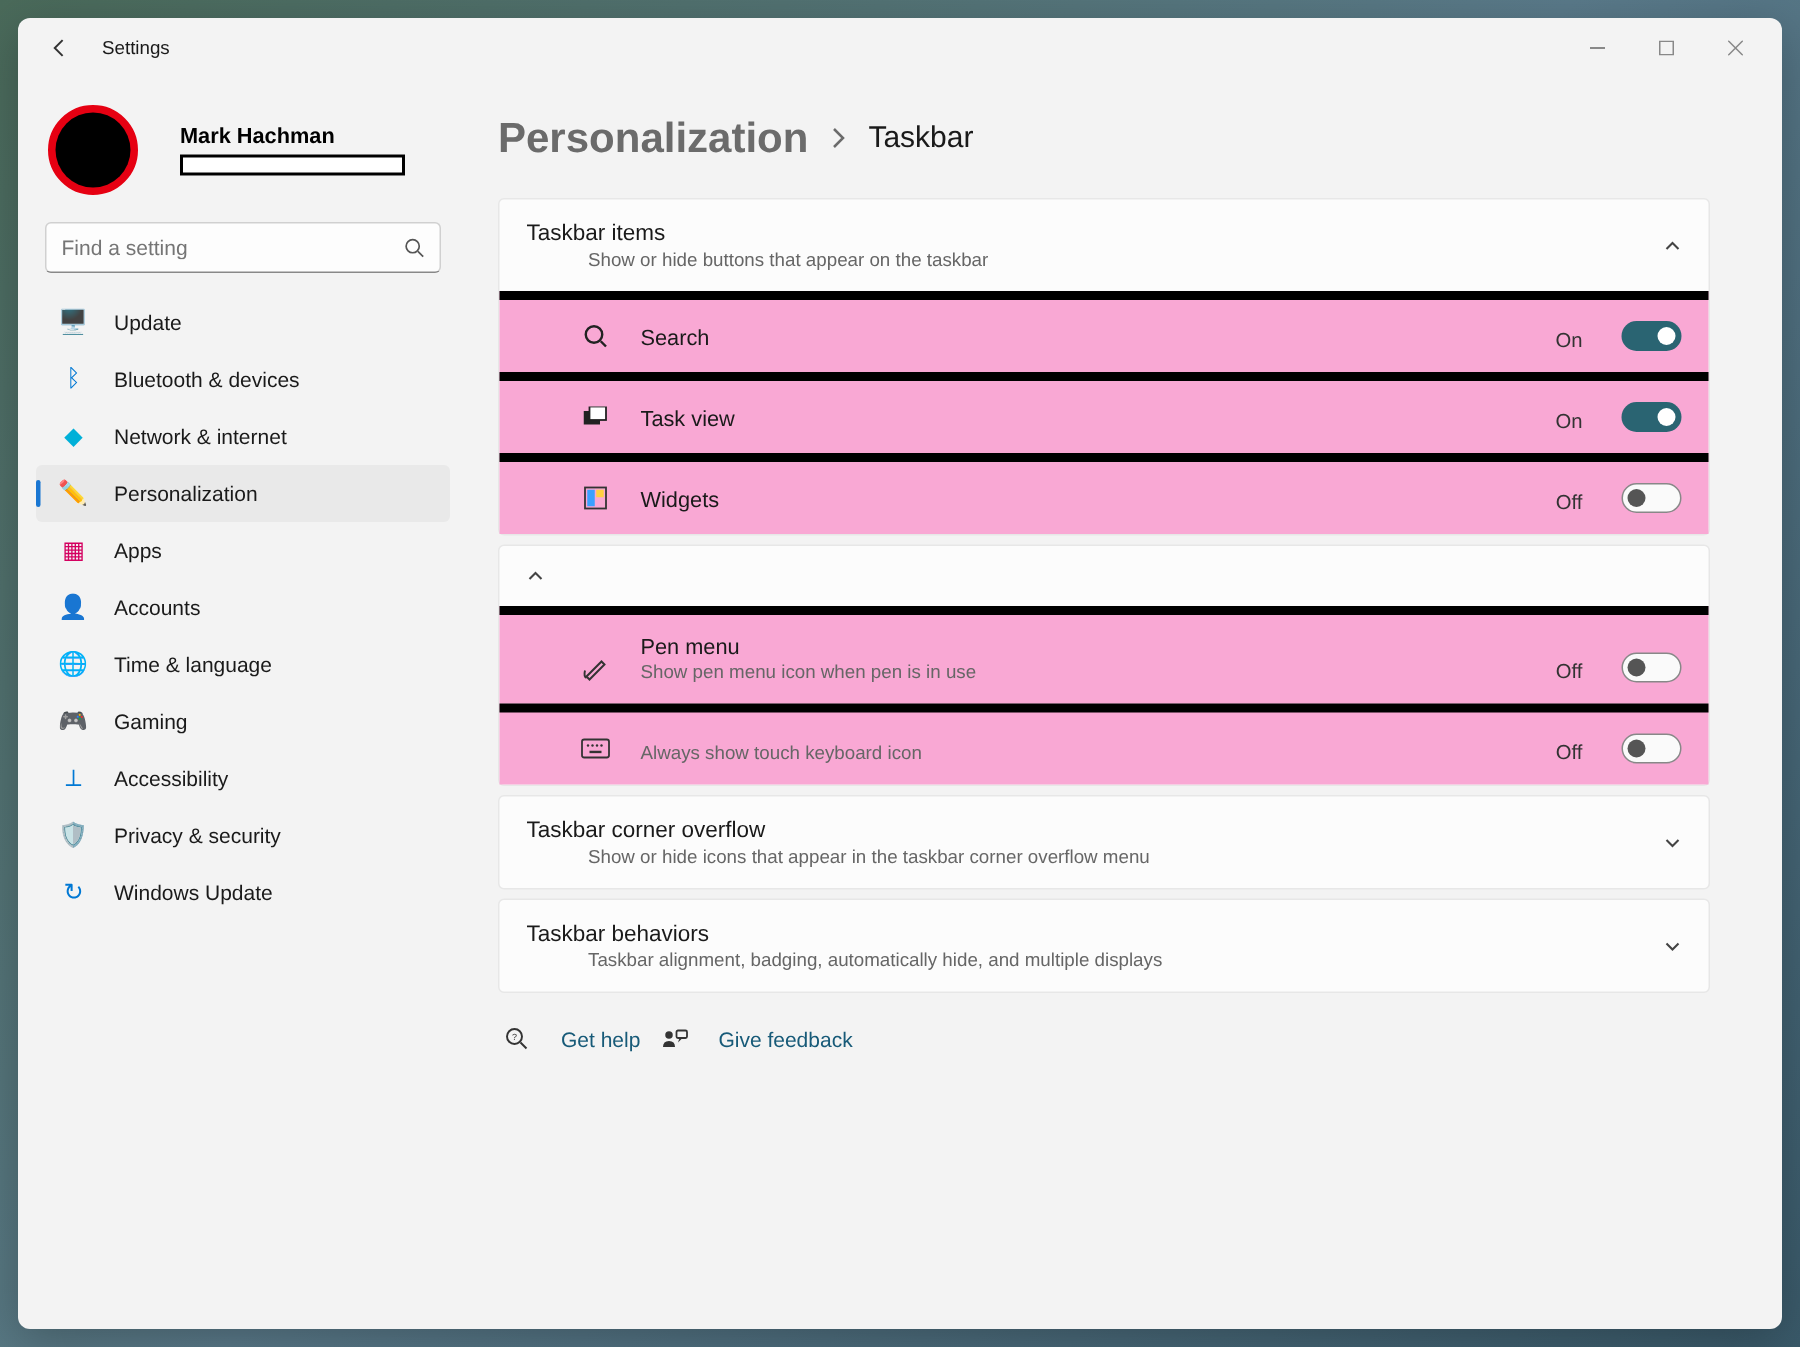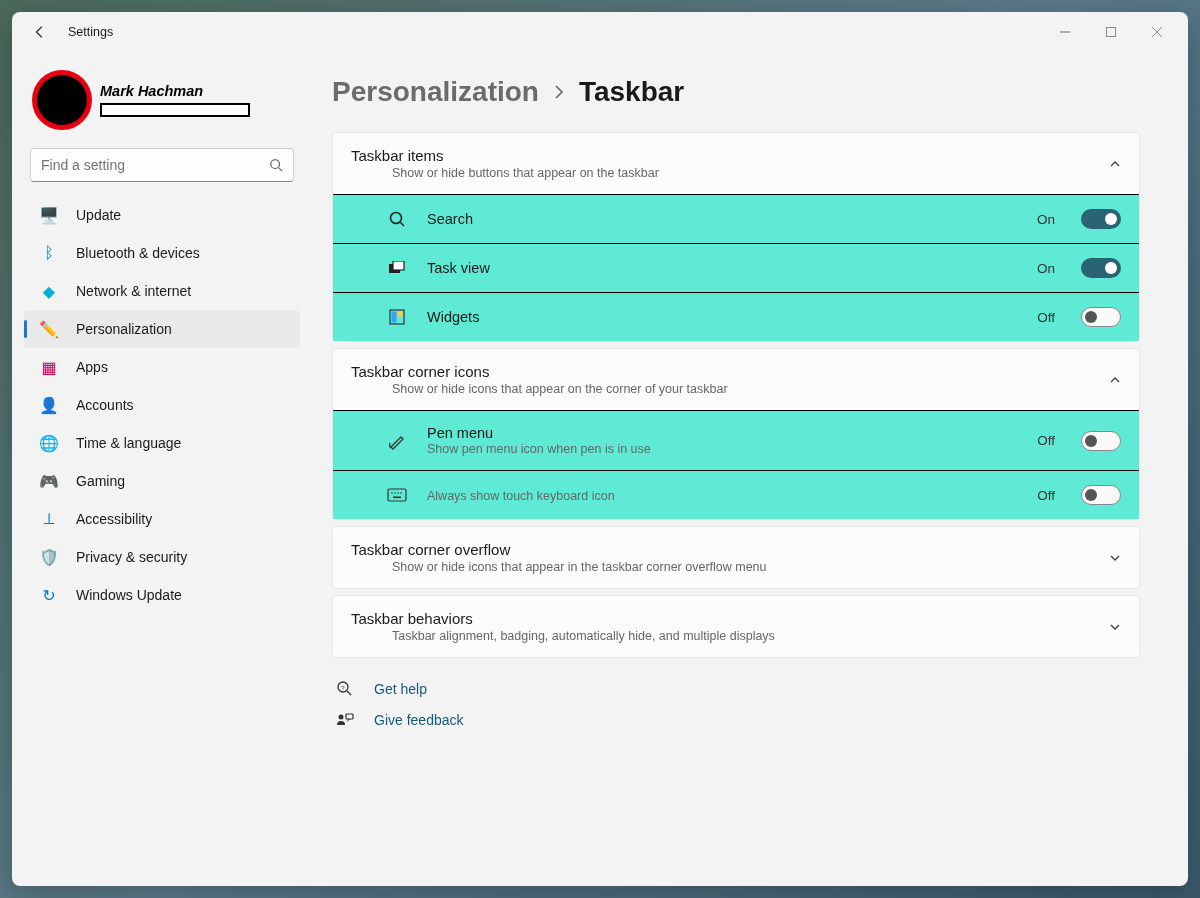"Mark Hachman" .profile { font-style: italic -> none; gap: 8px -> 28px }
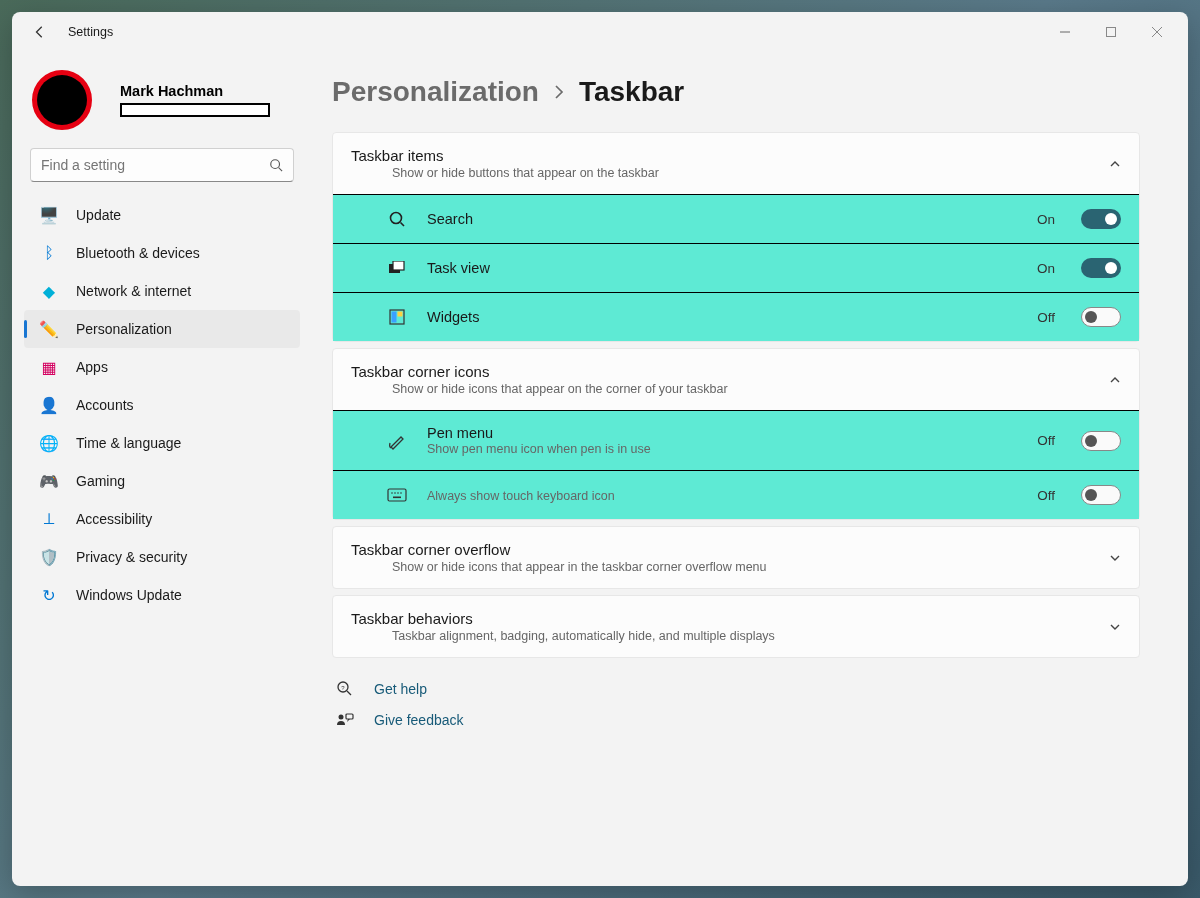"Taskbar" .breadcrumb .crumb-current { font-size: 28px -> 20px; font-weight: 700 -> 400 }
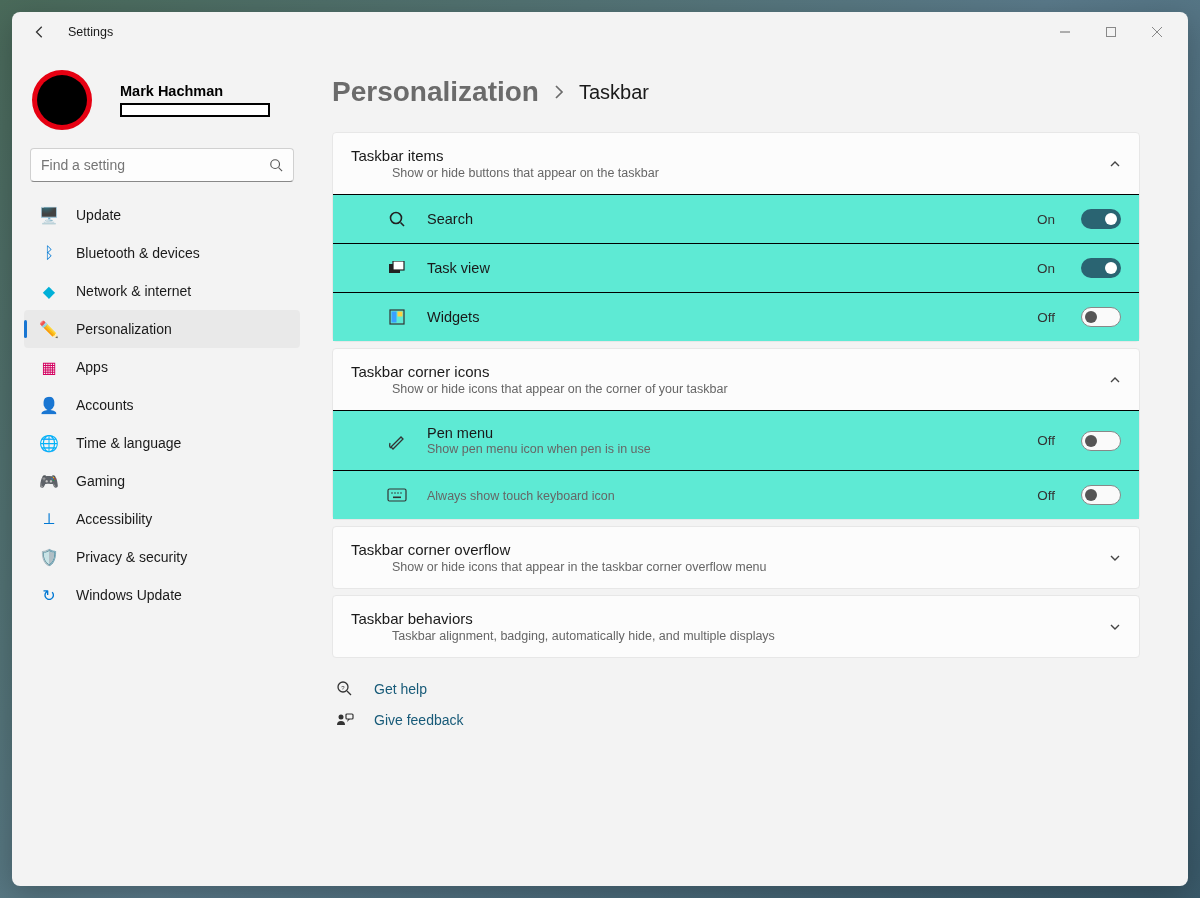"Search" .row { align-items: center -> flex-end; background: #5eead4 -> #f9a8d4; border-top: 1px solid #000000 -> 6px solid #000000 }
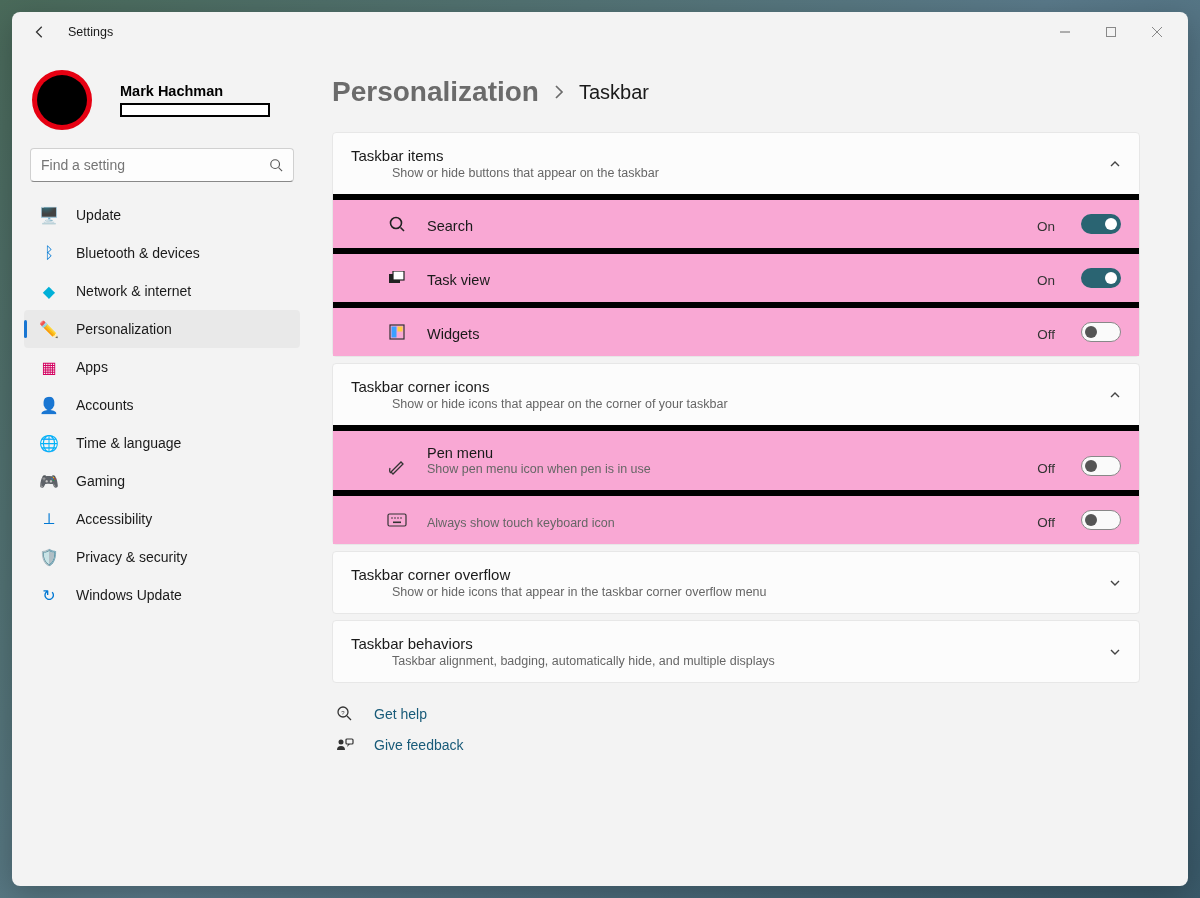"Taskbar corner icons" div.ch-text { html: <div> <div>Taskbar corner icons</div> <div>Show or hide icons that appear on the corner of your taskbar</div> </div> -> none }
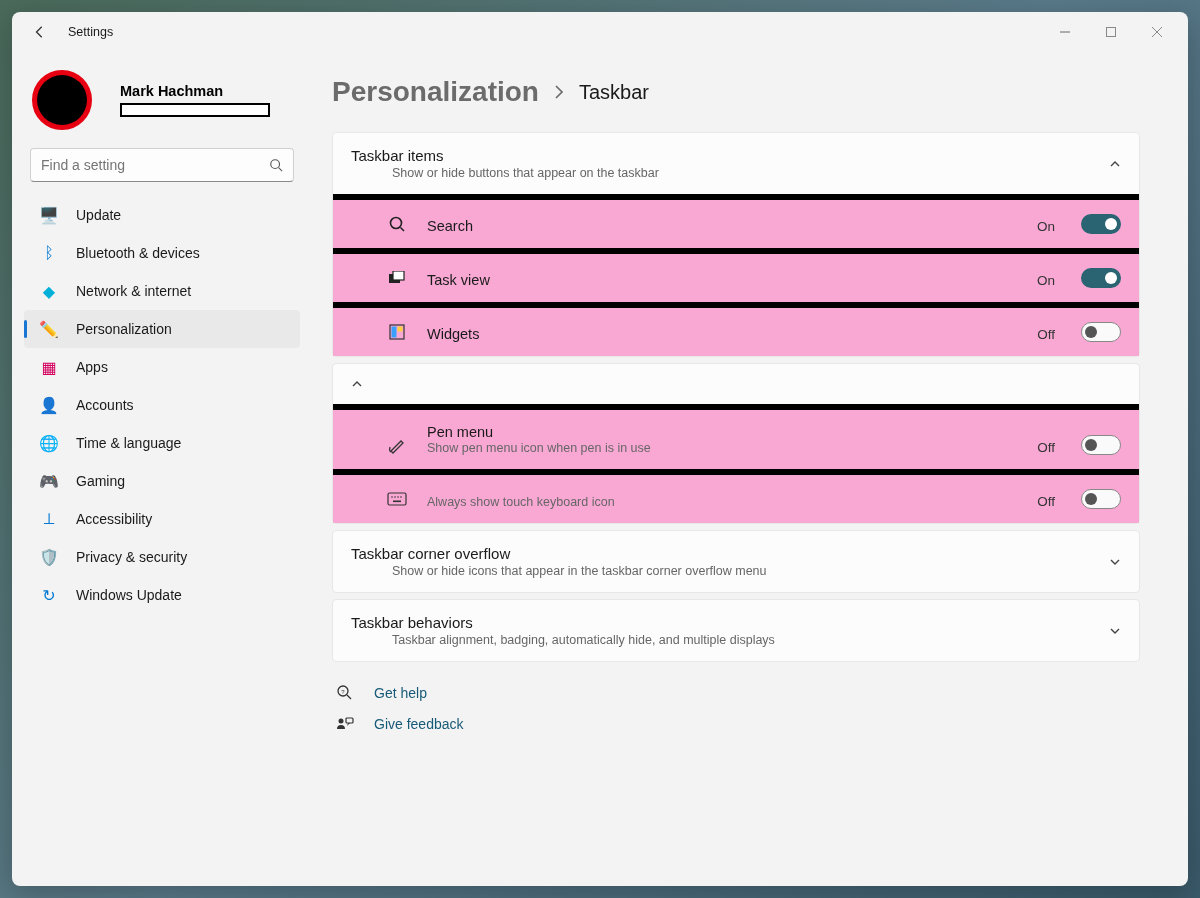"Get help" .footer-links { flex-direction: column -> none }
